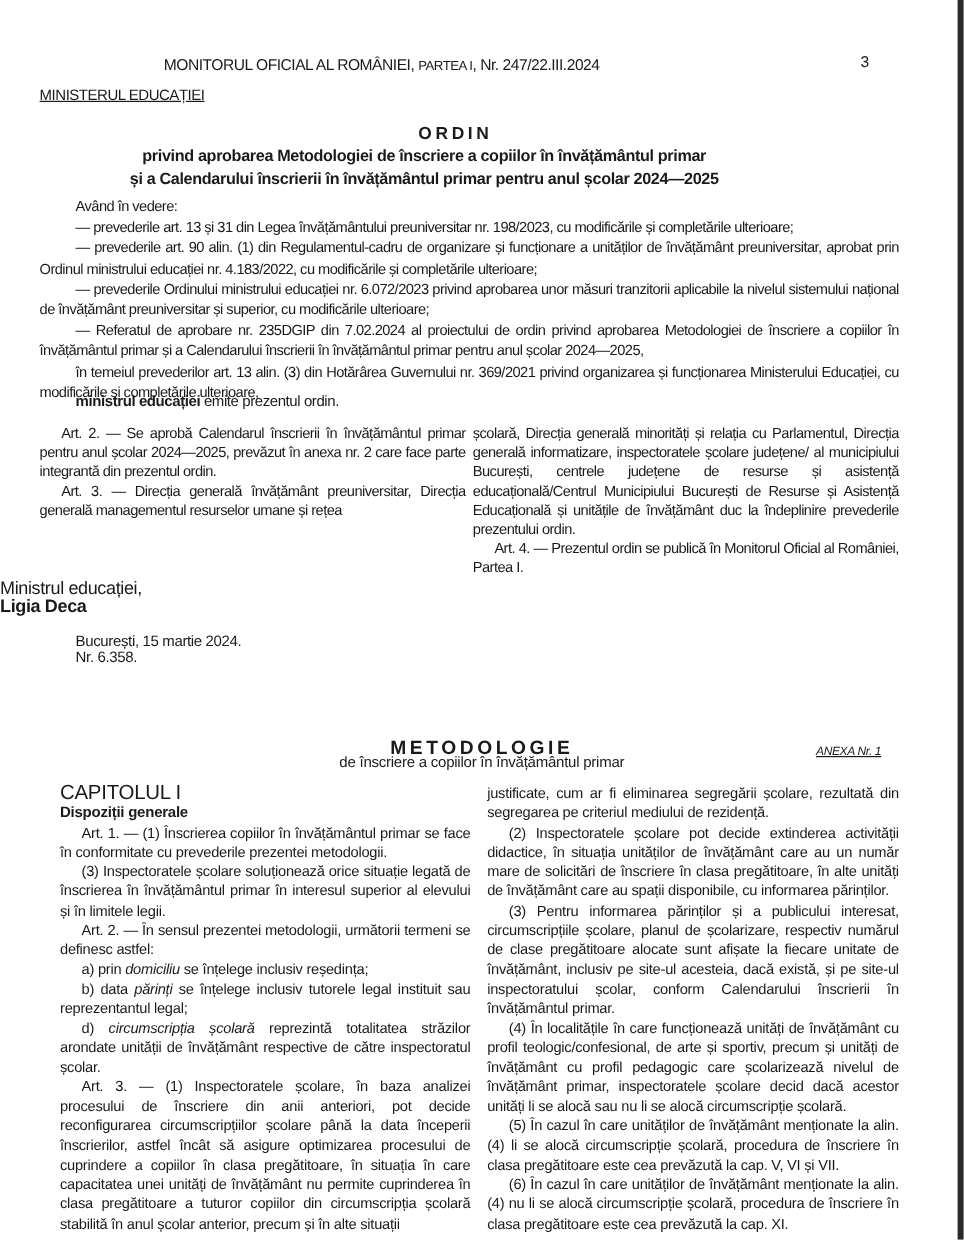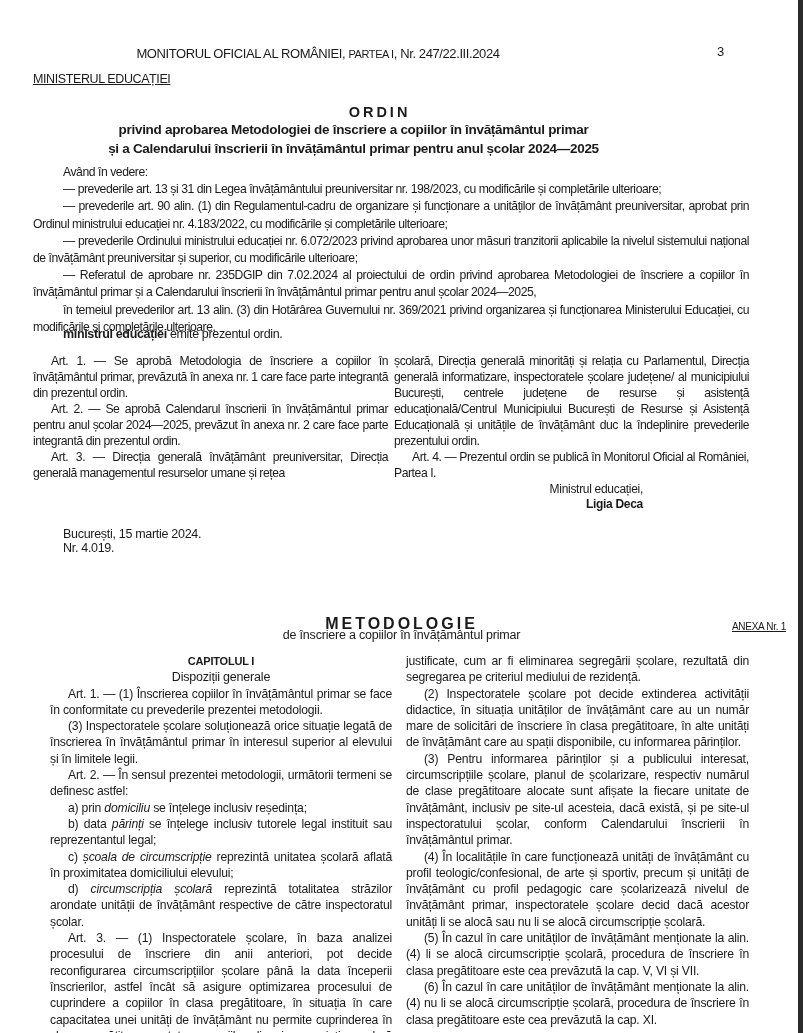"Art. 1. — Se aprobă" p { html: <p>Art. 1. — Se aprobă Metodologia de înscriere a copiilor în învățământul primar, prevăzută în anexa nr. 1 care face parte integrantă din prezentul ordin.</p> -> none }
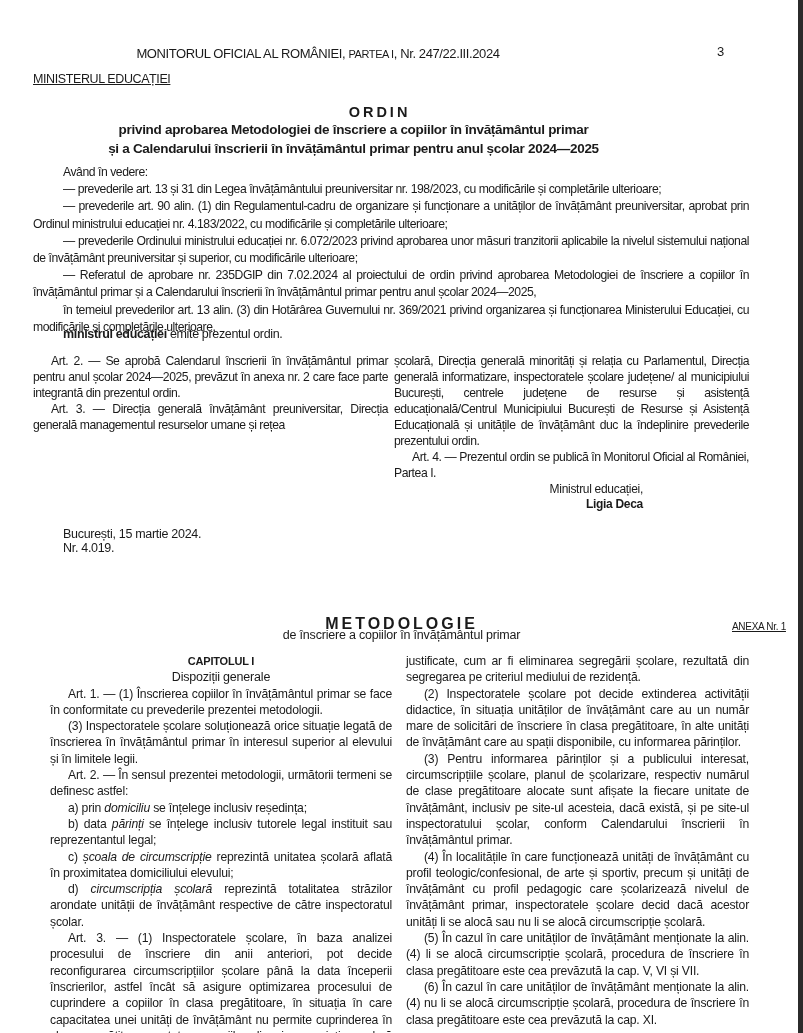"Ministrul educației," .signer { font-size: 12px -> 15px; text-align: right -> left }
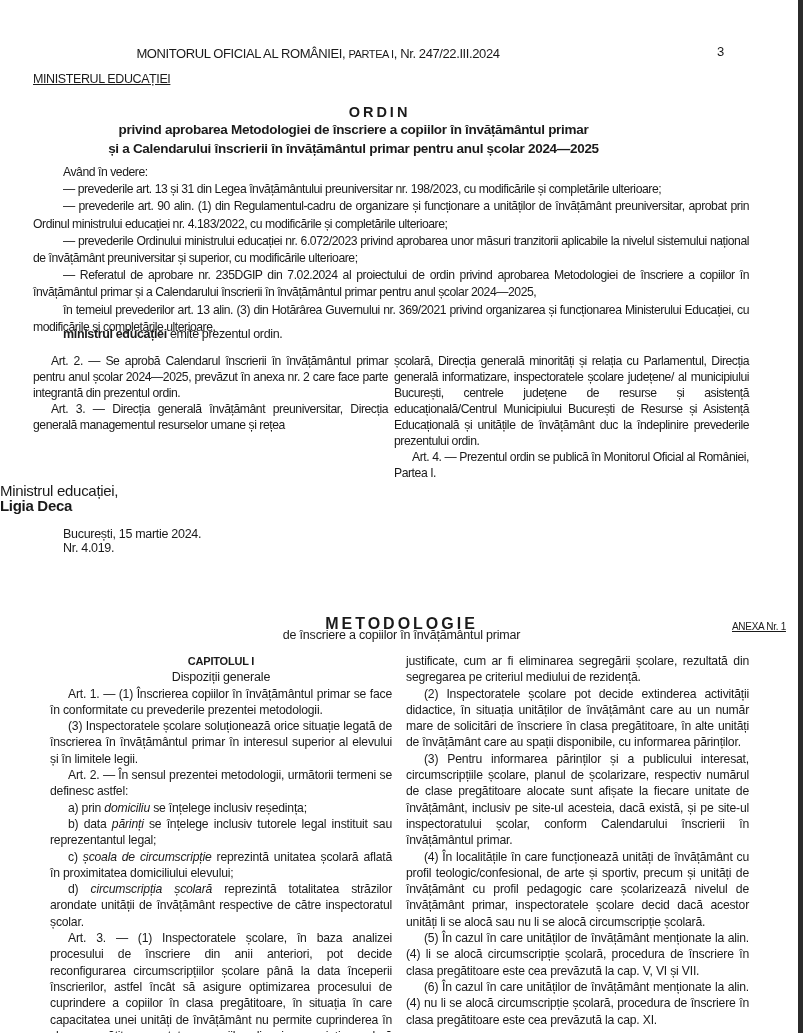"Nr. 4.019." div.abs { text: 4.019 -> 6.358 }
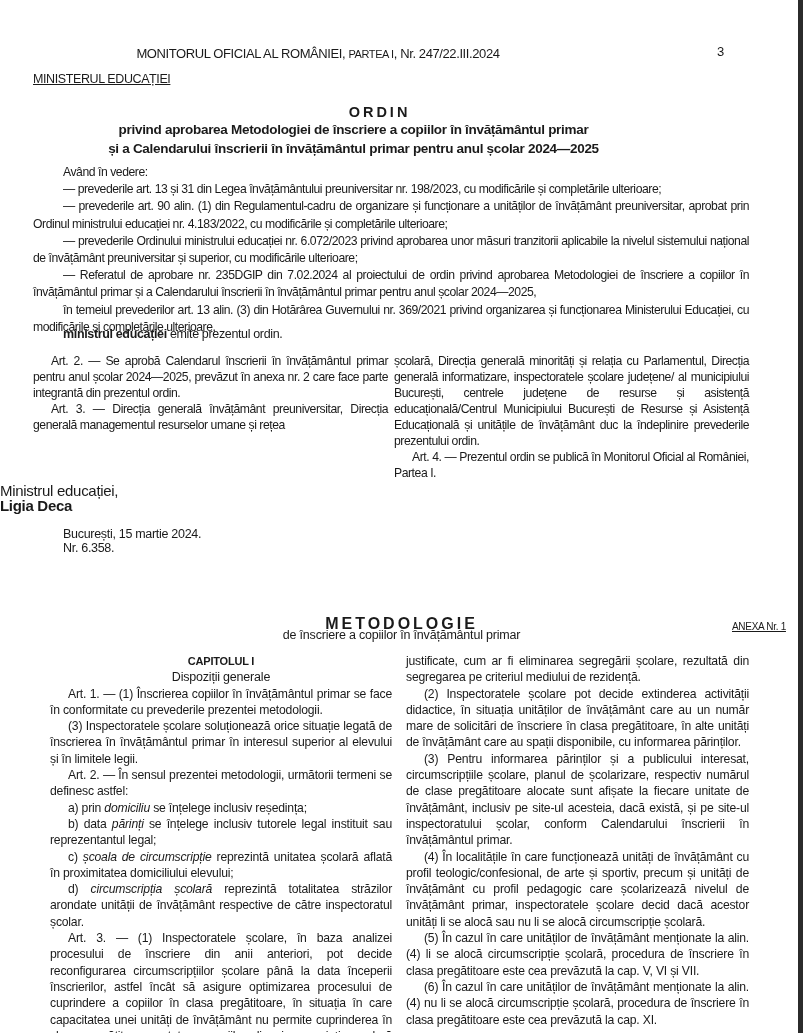"ANEXA Nr. 1" .anexa { font-style: none -> italic; left: 732px -> 680px }
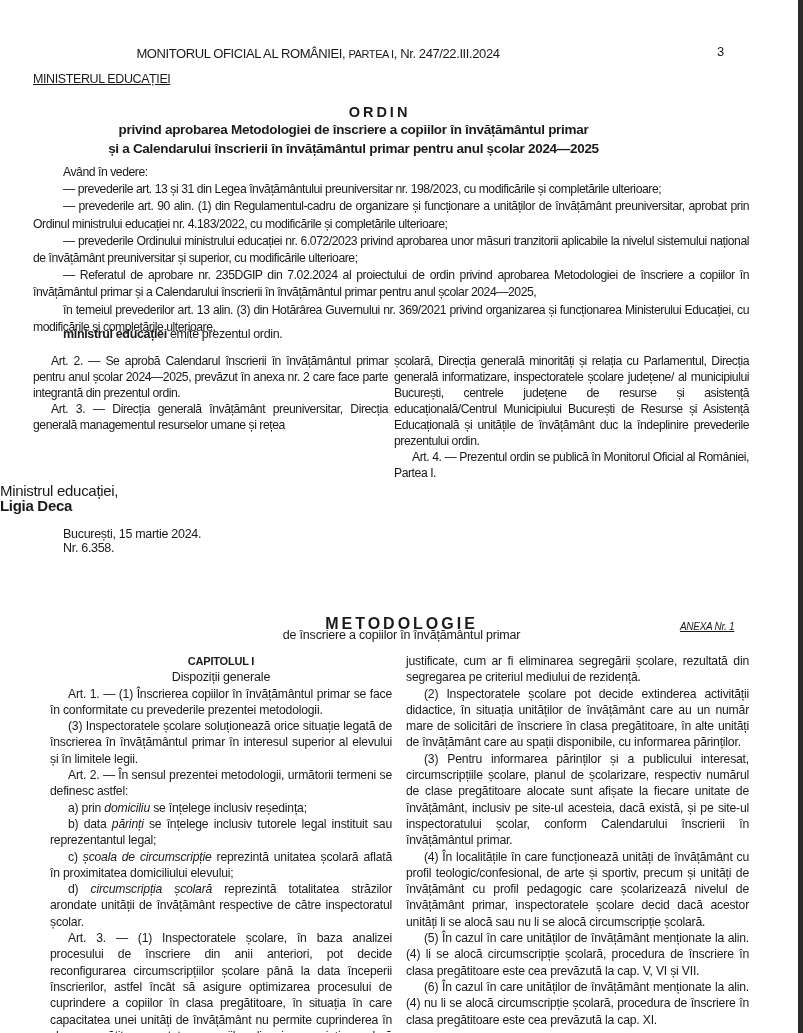"CAPITOLUL I" .chap { font-size: 11px -> 17px; font-weight: bold -> none; text-align: center -> left }
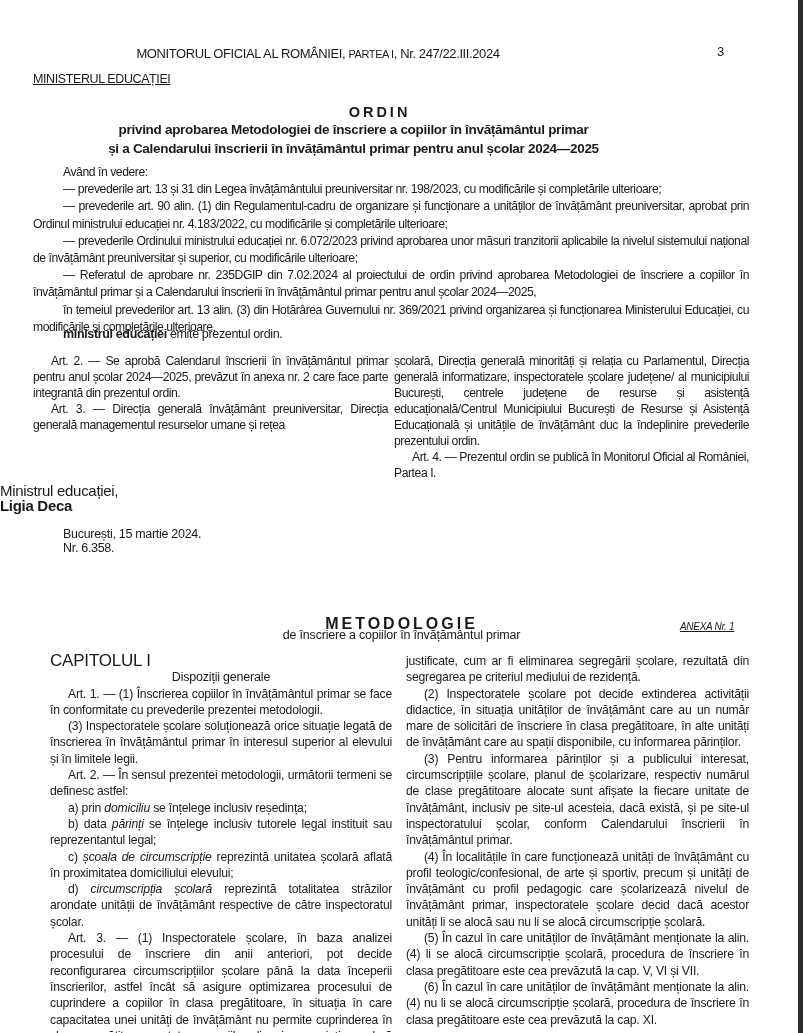"Dispoziții generale" .chap-title { font-weight: normal -> bold; text-align: center -> left }
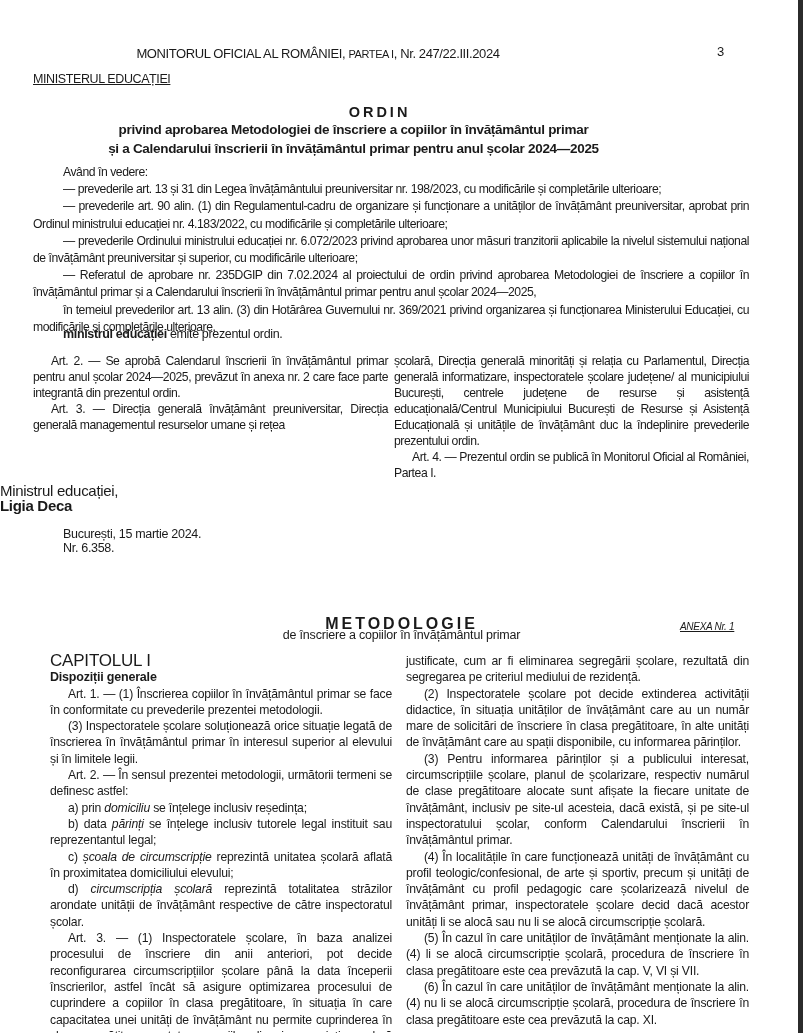"c) școala de circumscripție reprezintă" p { html: <p><span>c) </span><i>școala de circumscripție</i><span> reprezintă unitatea școlară aflată în proximitatea domiciliului elevului;</span></p> -> none }
